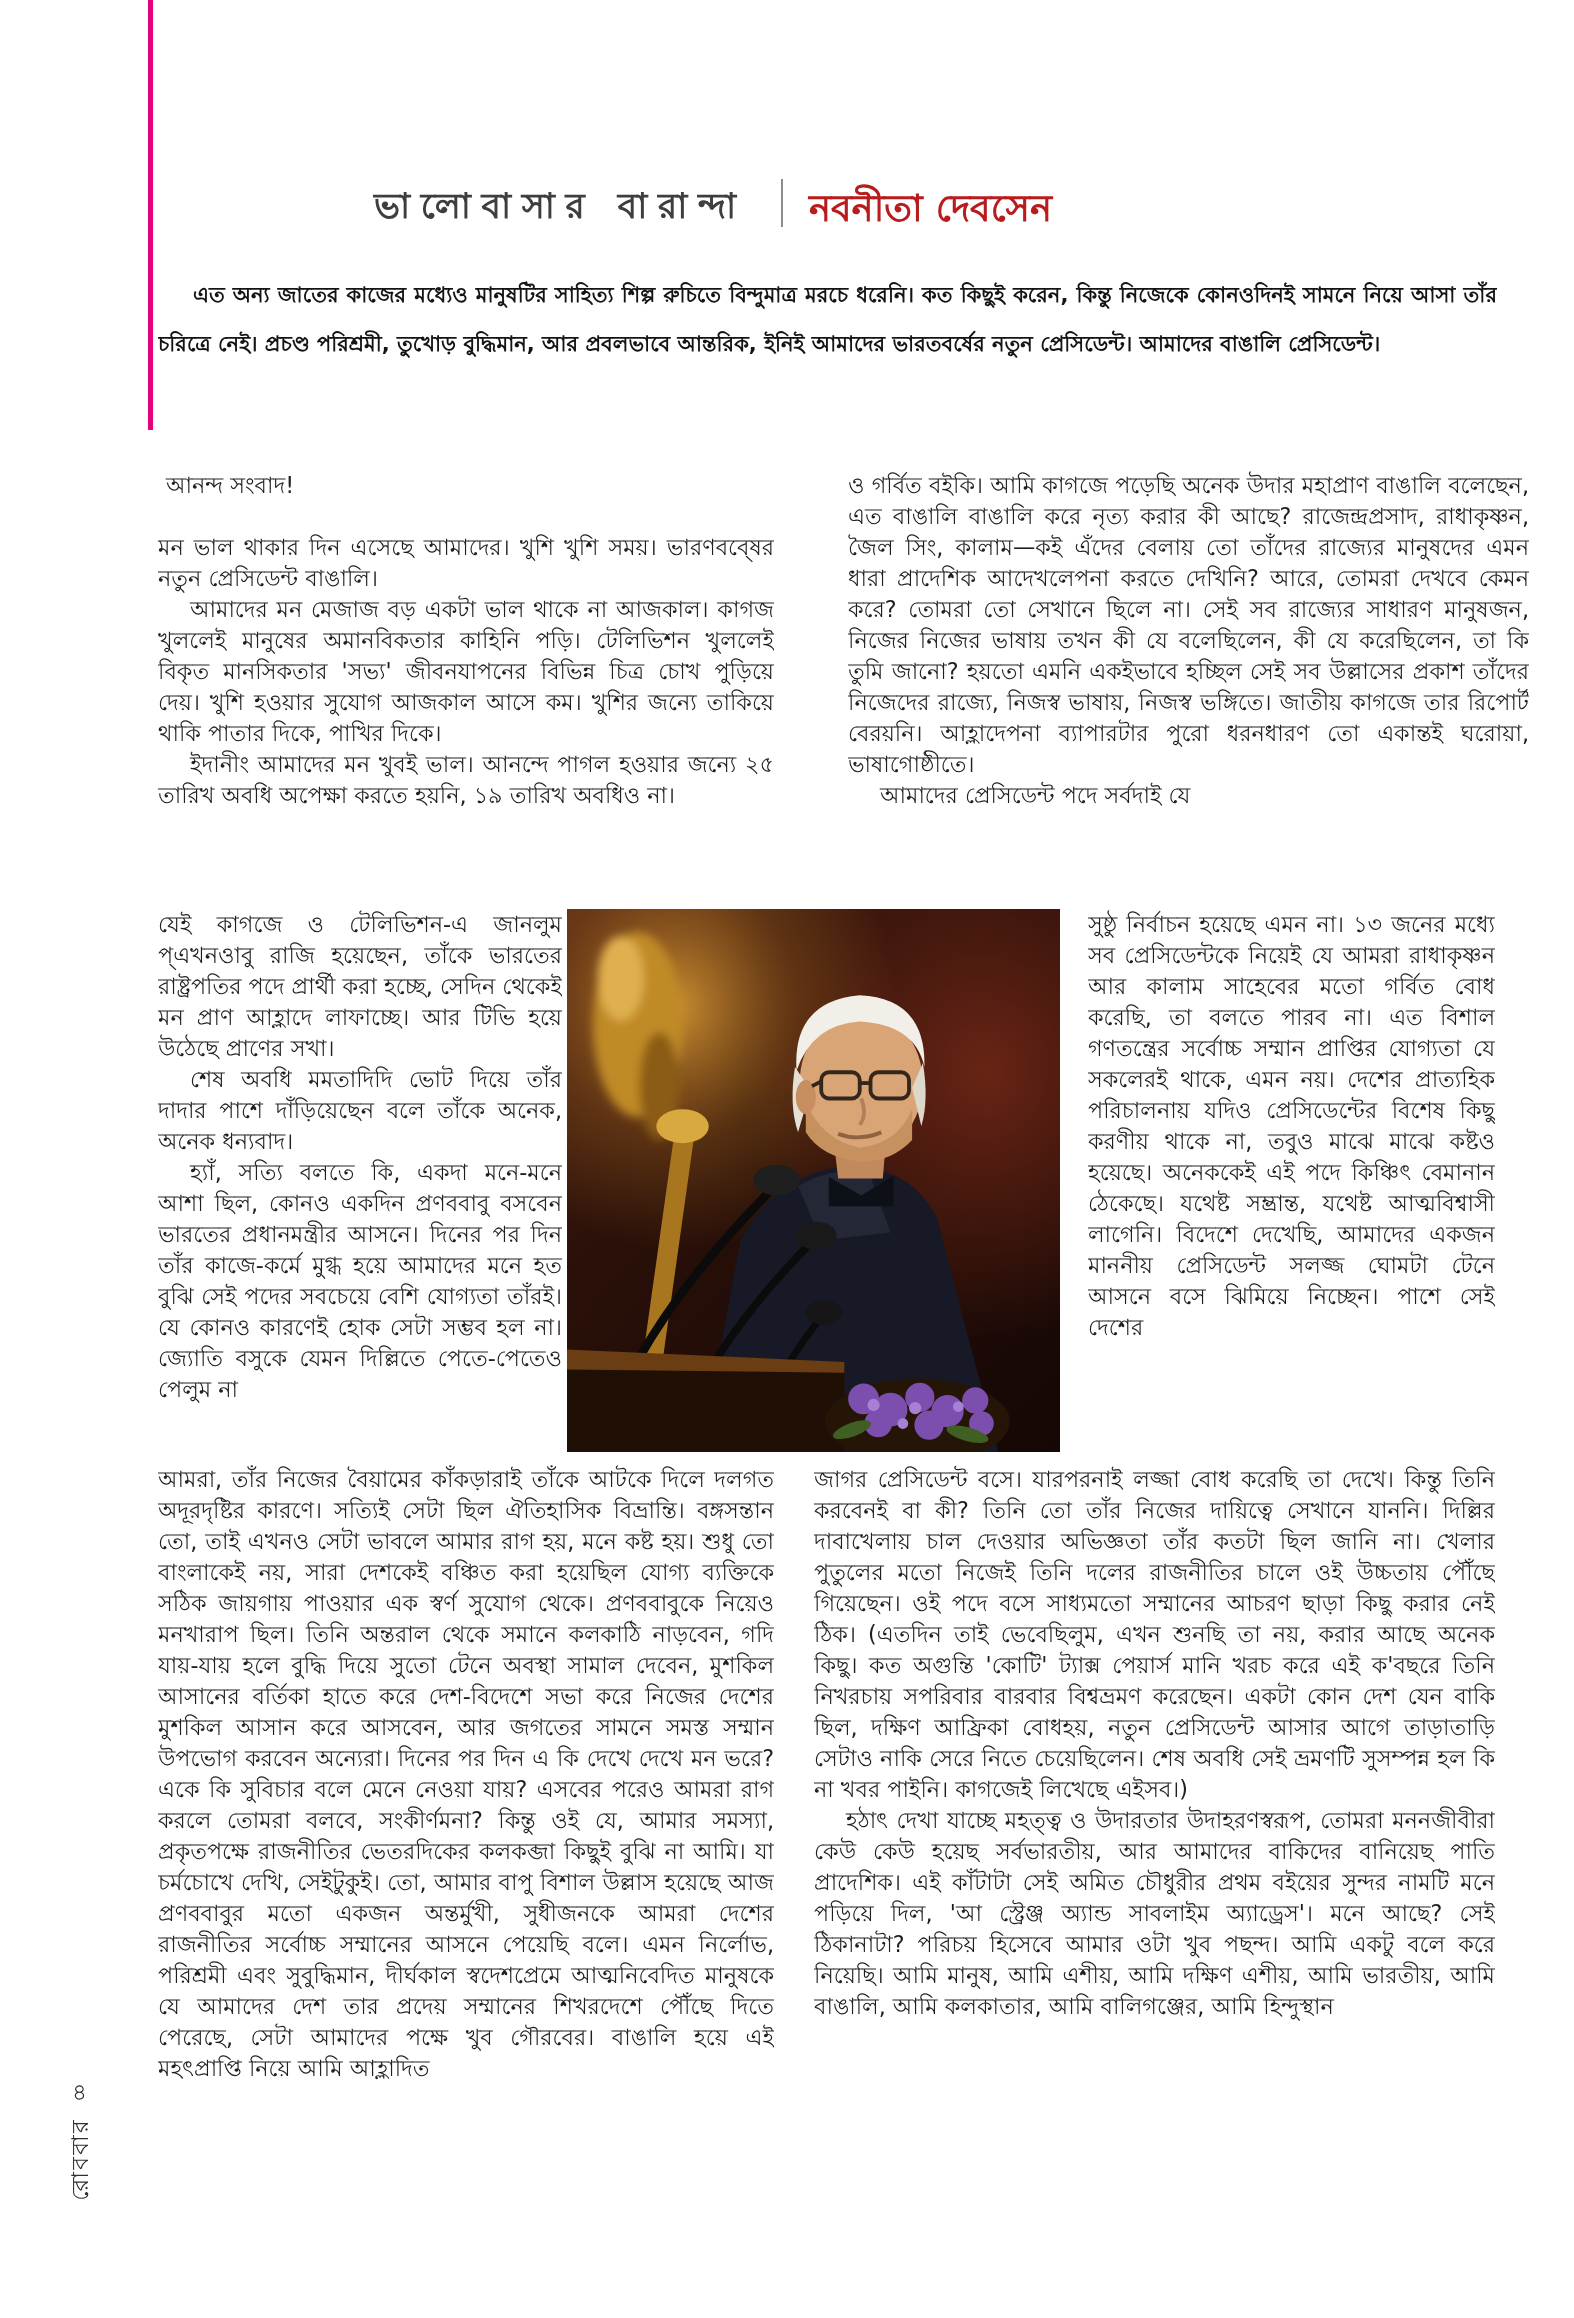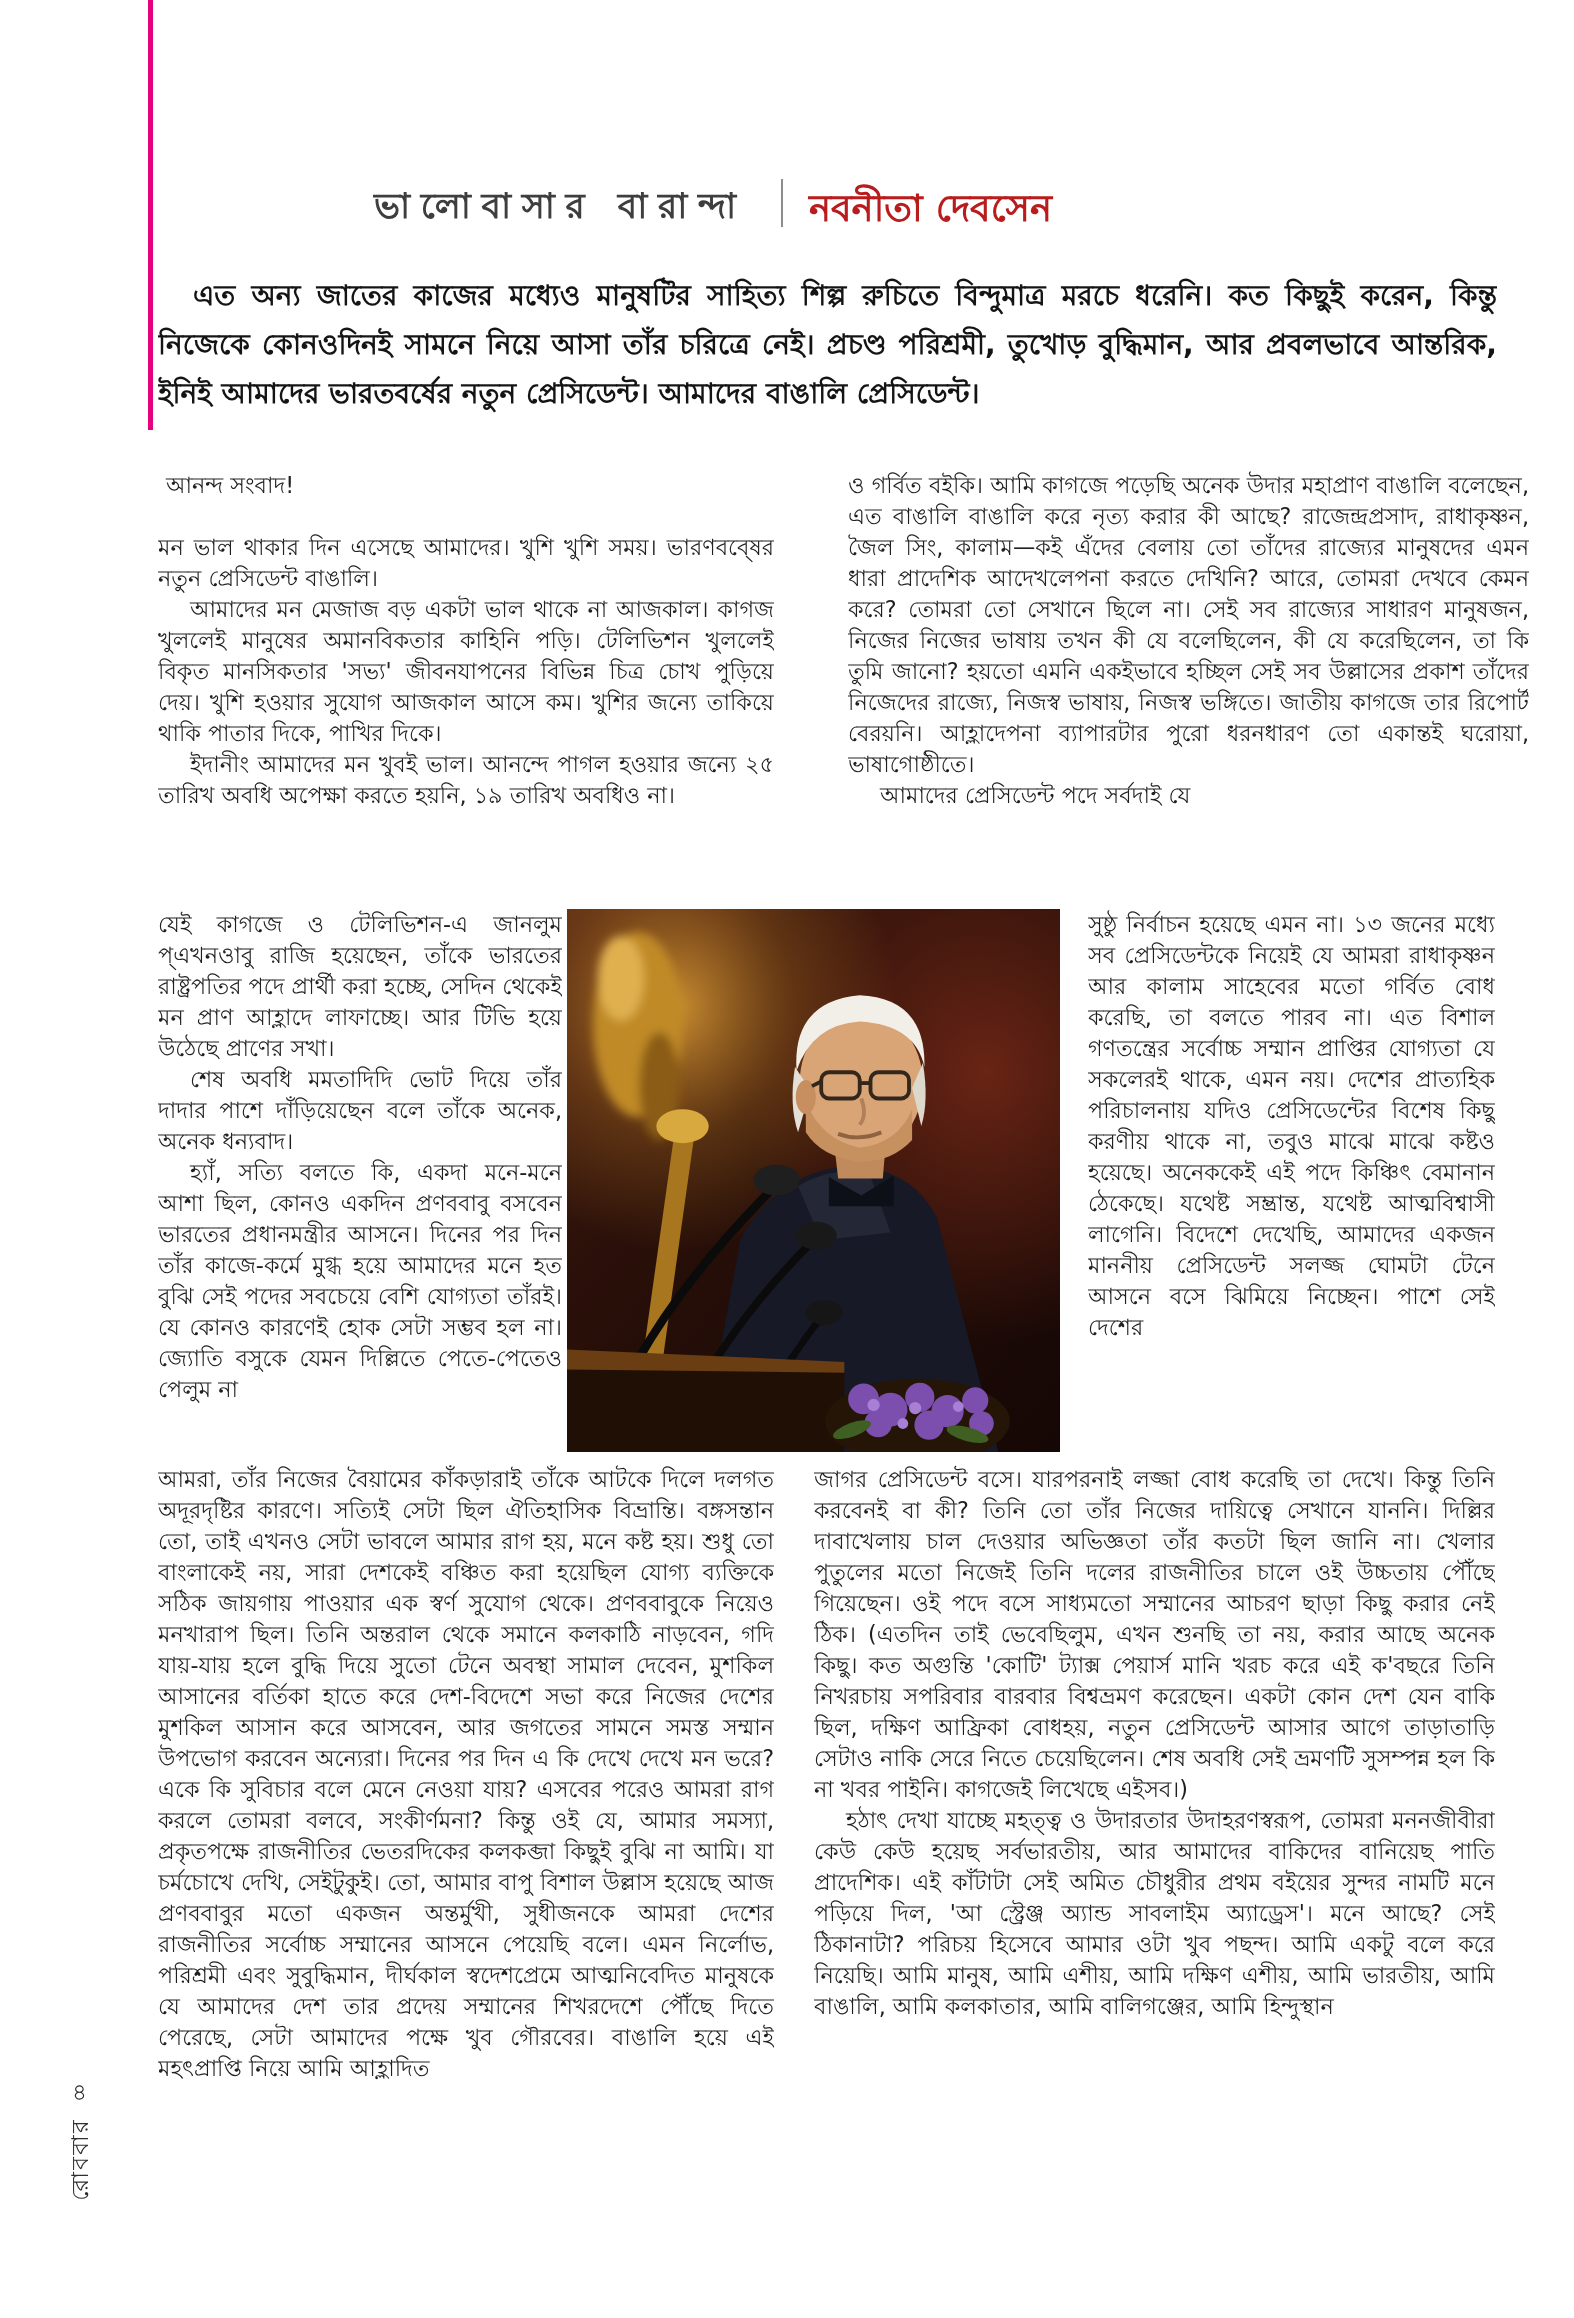"এত অন্য জাতের কাজের মধ্যেও" .intro { font-size: 28px -> 21px }
